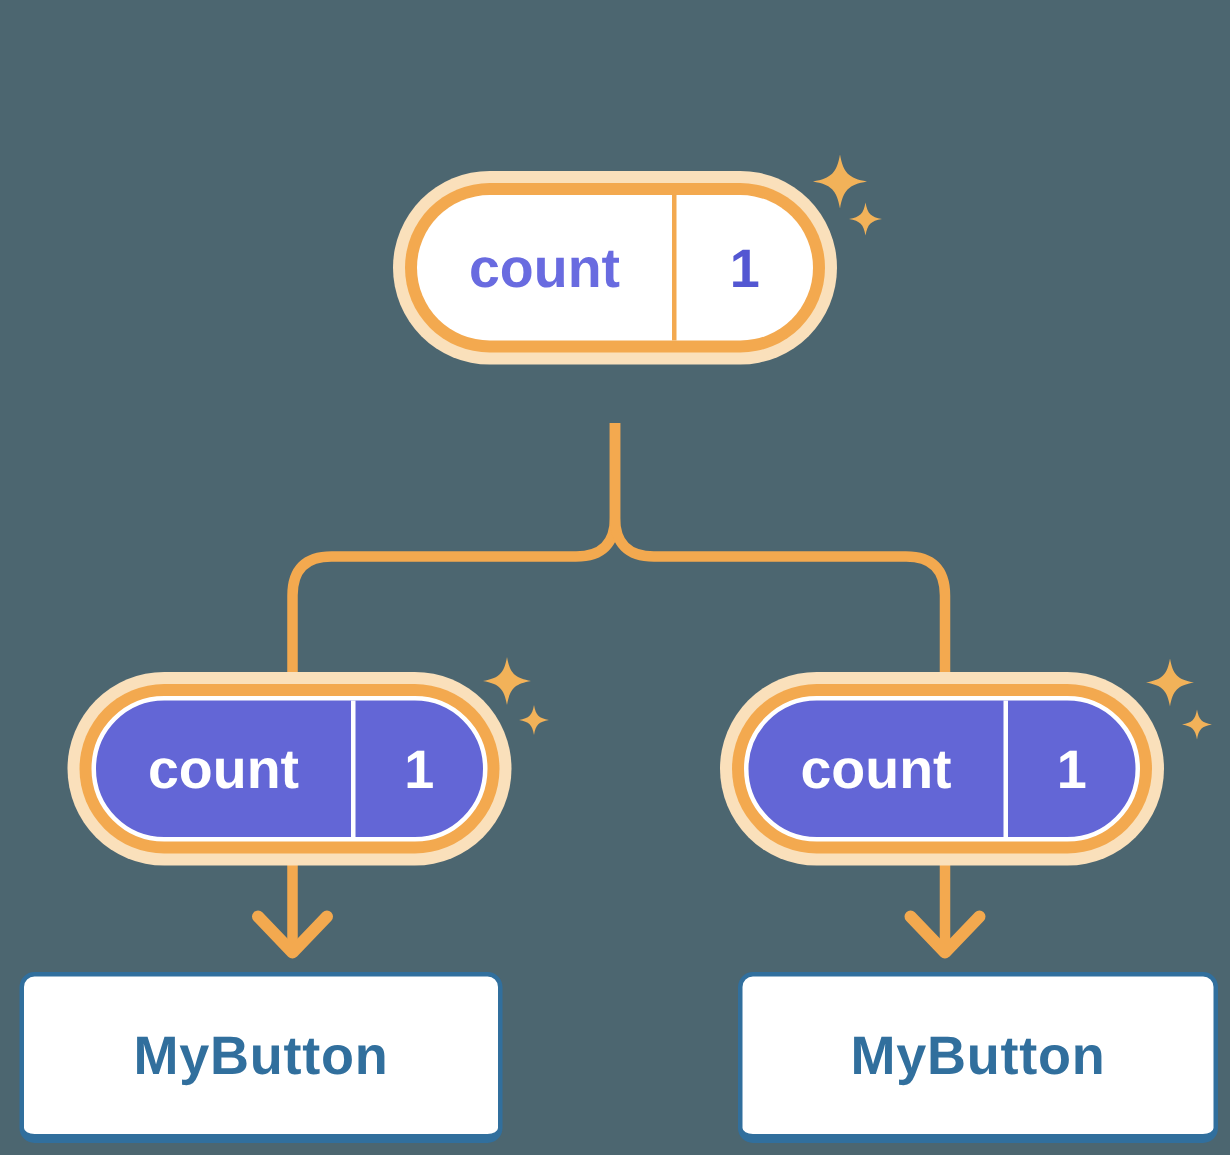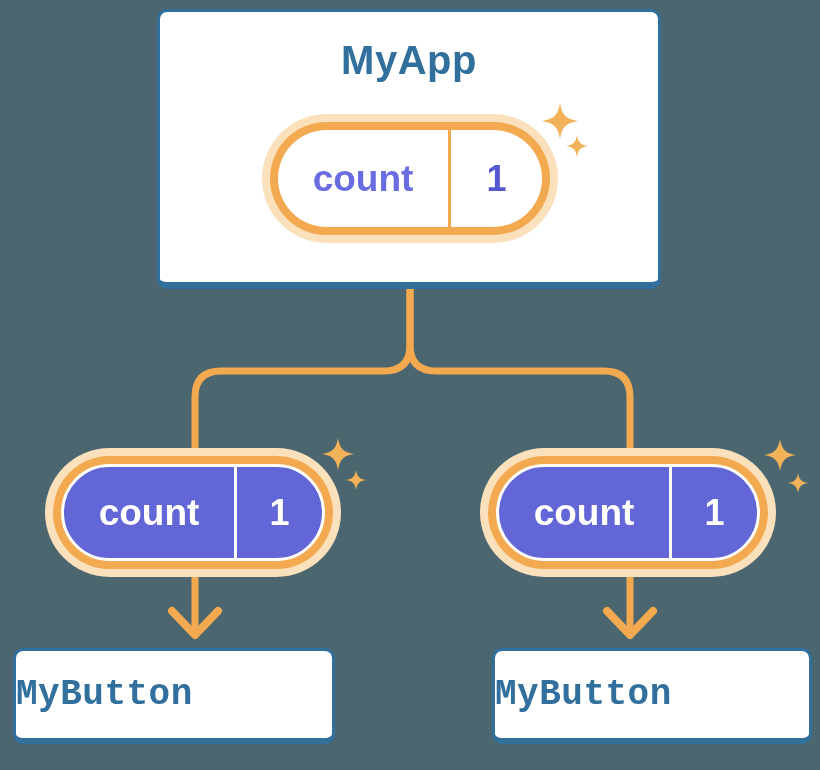"MyApp" div.card { html: <div> <div>MyApp</div> </div> -> none }
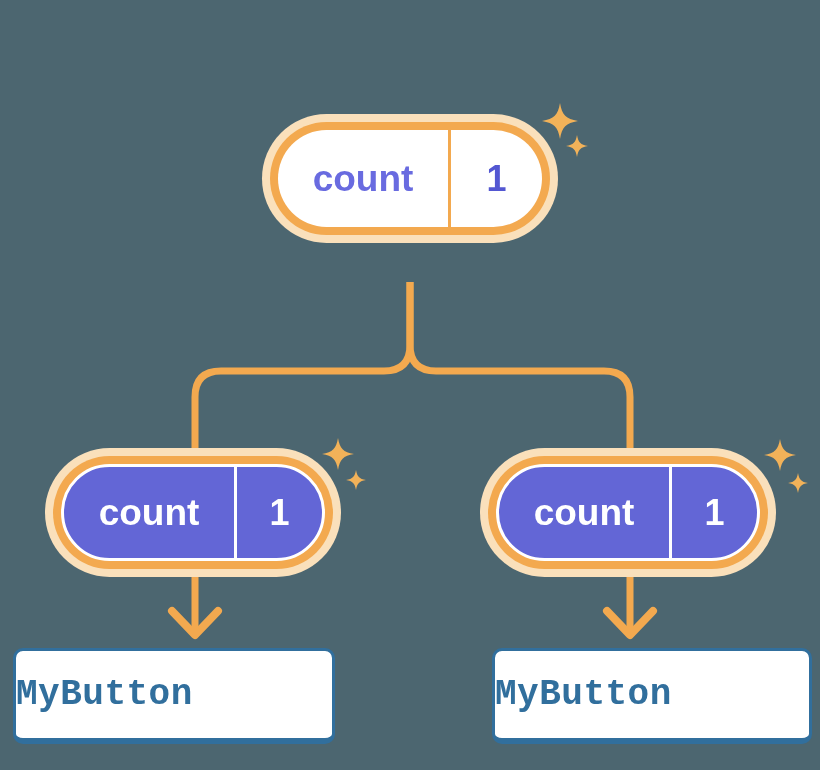"MyButton" .card-leaf { font-family: Liberation Mono, monospace -> none; height: 96px -> 114px; justify-content: flex-start -> center }
